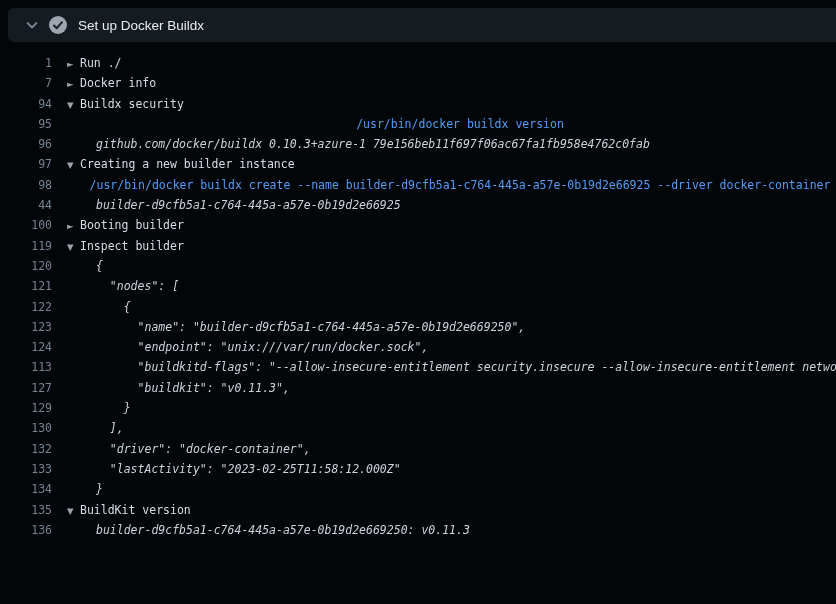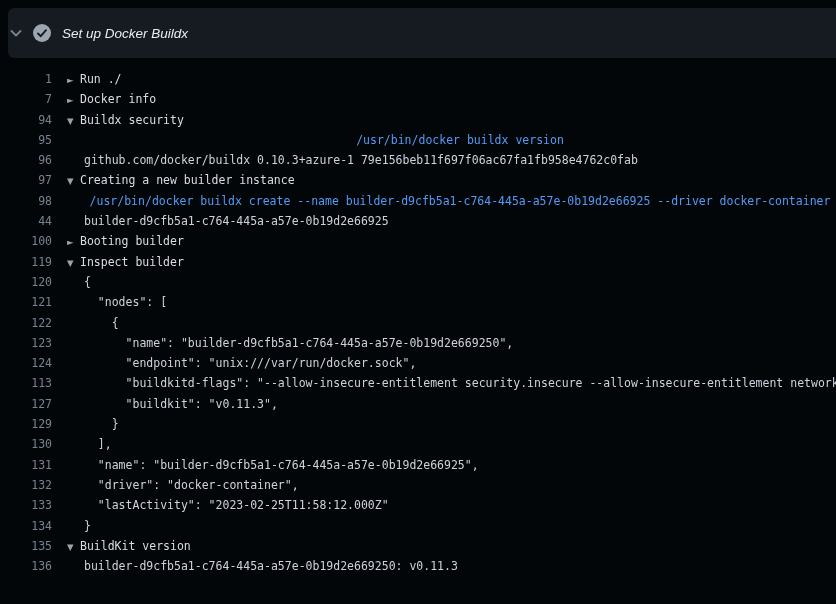"Set up Docker Buildx" .step-header { font-style: italic -> none; height: 50px -> 34px; padding-left: 0 -> 16px }
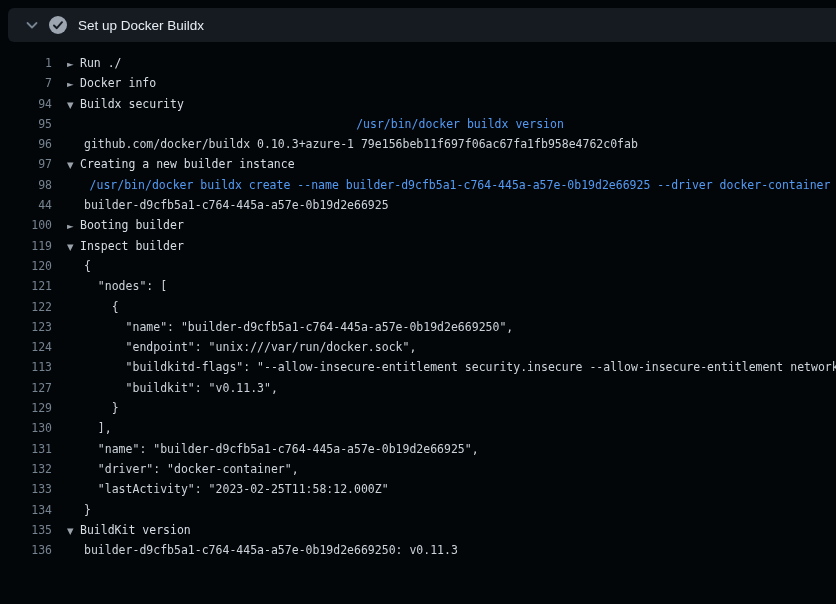"github.com/docker/buildx 0.10.3+azure-1" .body.output { font-style: none -> italic; padding-left: 32px -> 44px }
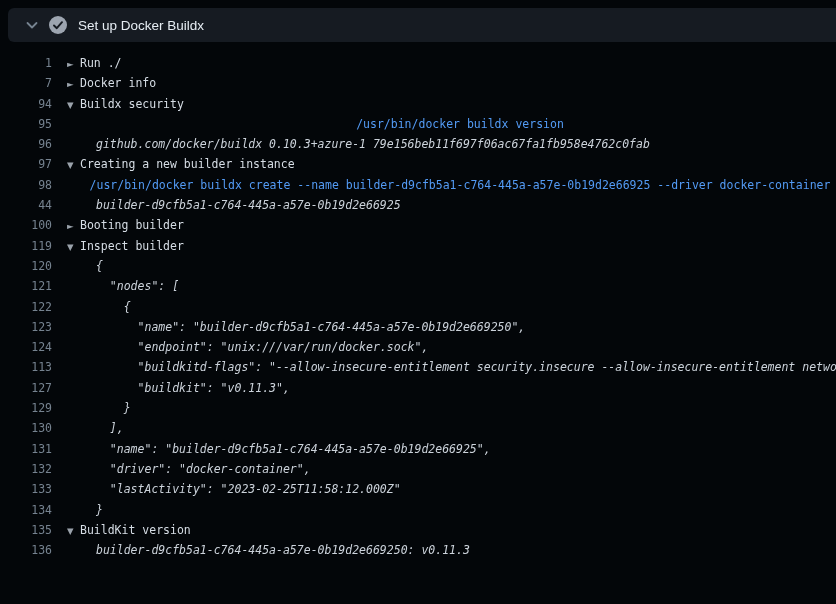"131" div.row { html: <div> <span>131</span> <span> "name": "builder-d9cfb5a1-c764-445a-a57e-0b19d2e66925",</span> </div> -> none }
